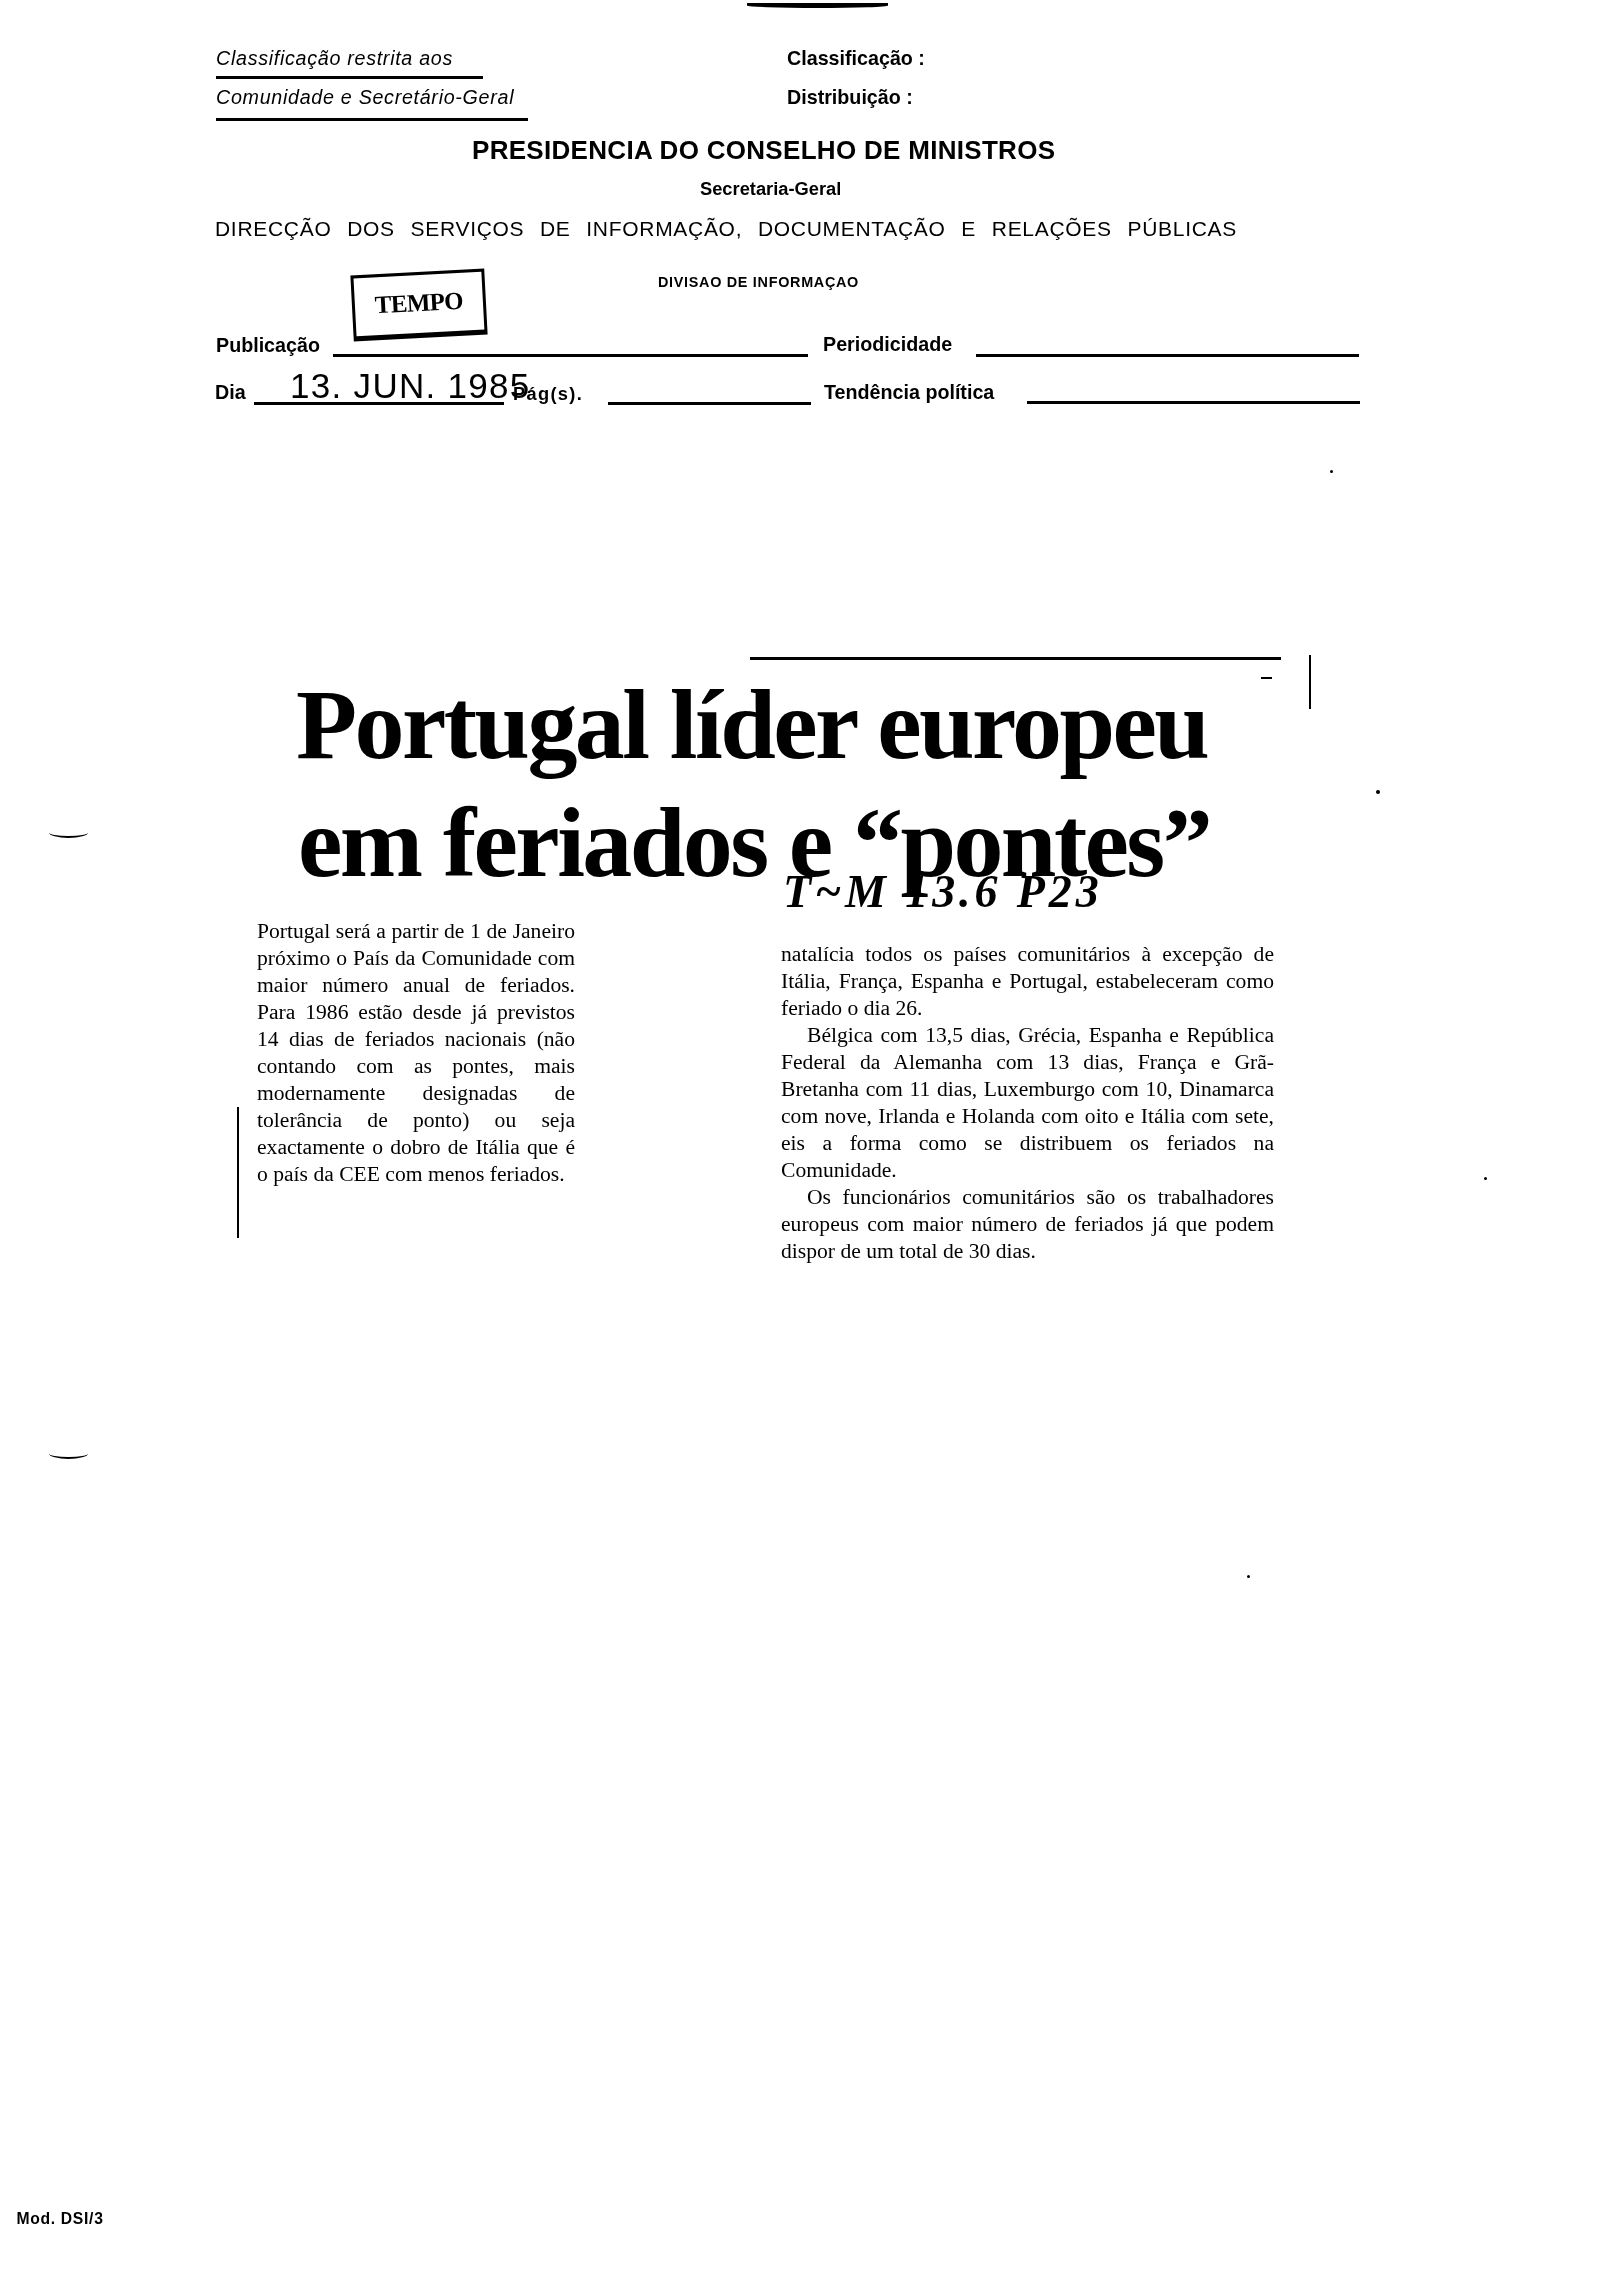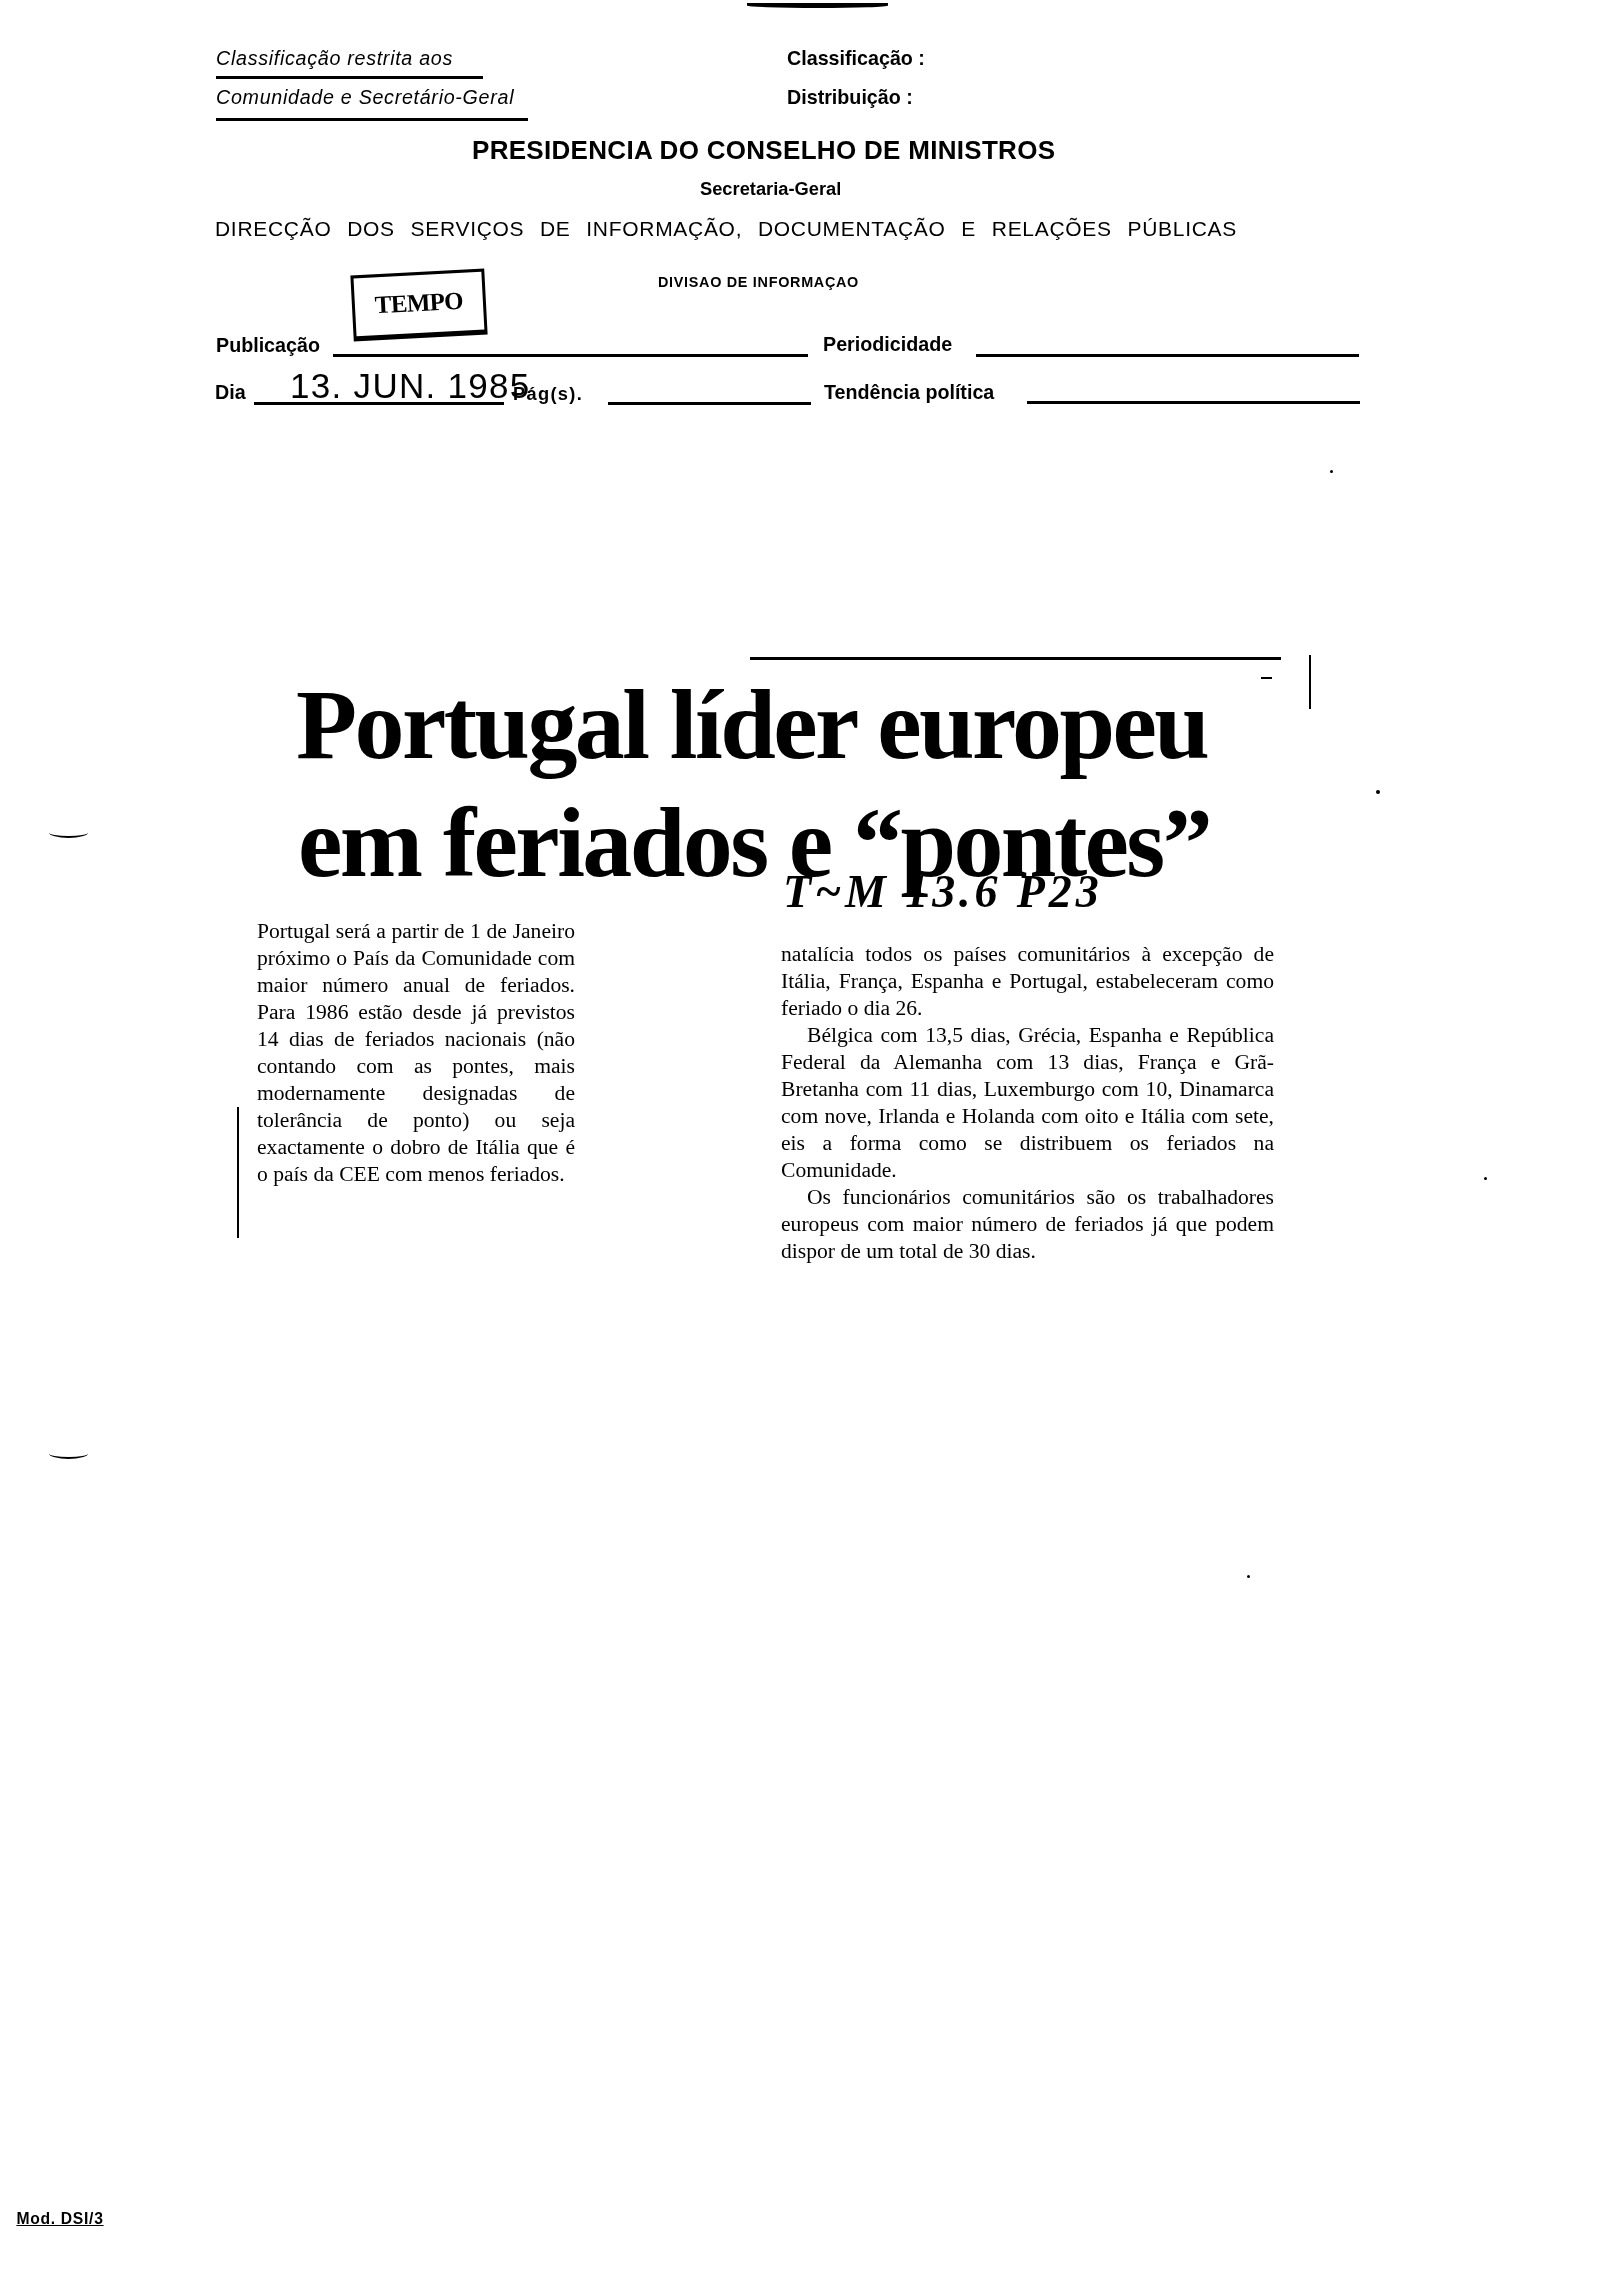"Mod. DSI/3" div.abs { text-decoration: underline -> none }
